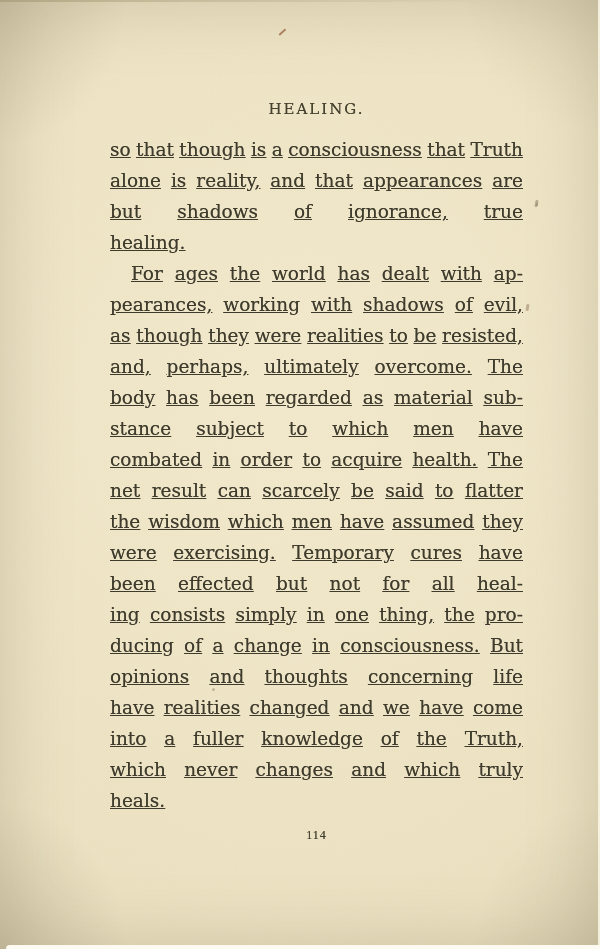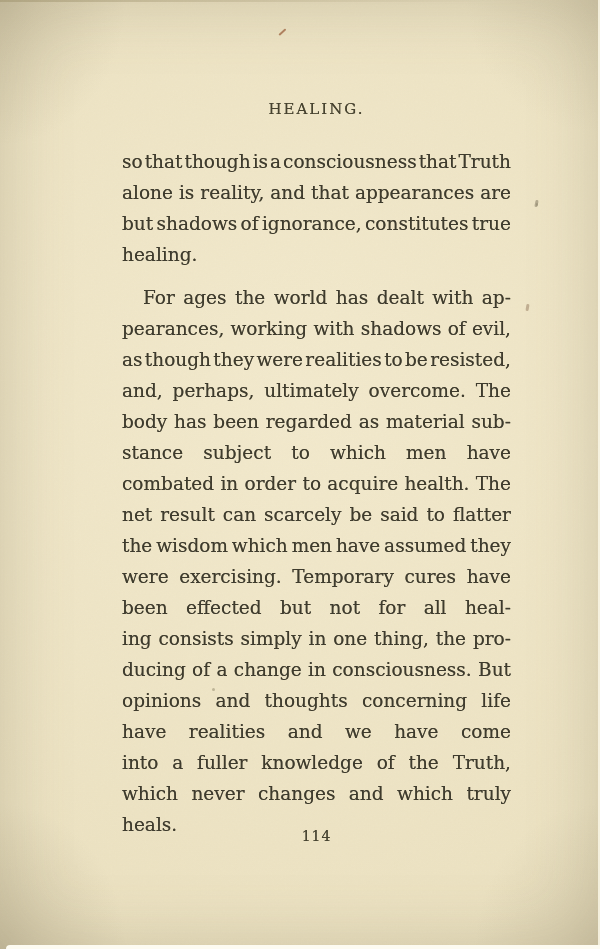"so" .paragraph { margin: 12px -> 0; text-decoration: none -> underline }
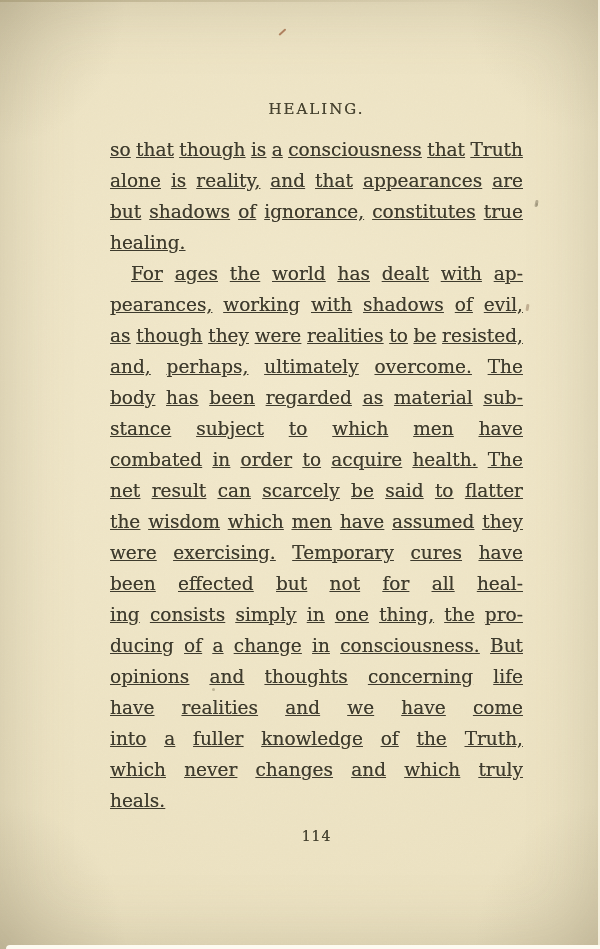"constitutes" span.word { html: <span>constitutes</span> -> none }
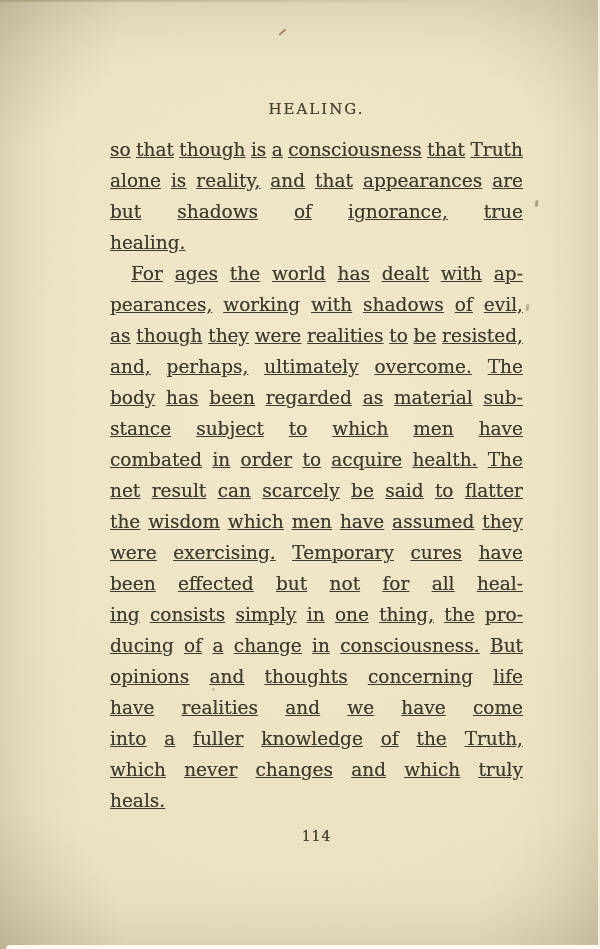"changed" span.word { html: none -> <span>changed</span> }
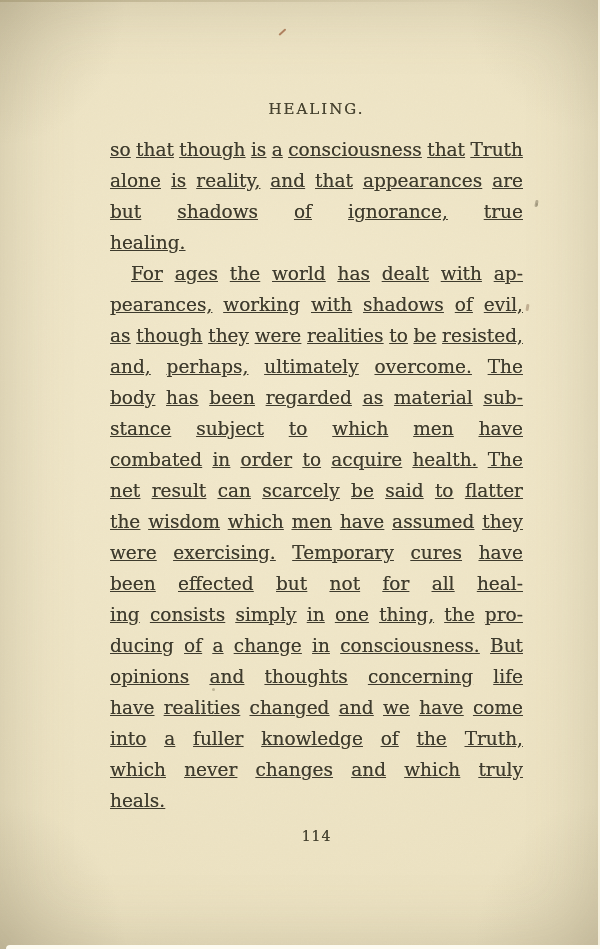"114" .page-number { font-family: none -> Liberation Serif, serif; font-size: 14px -> 12px }
